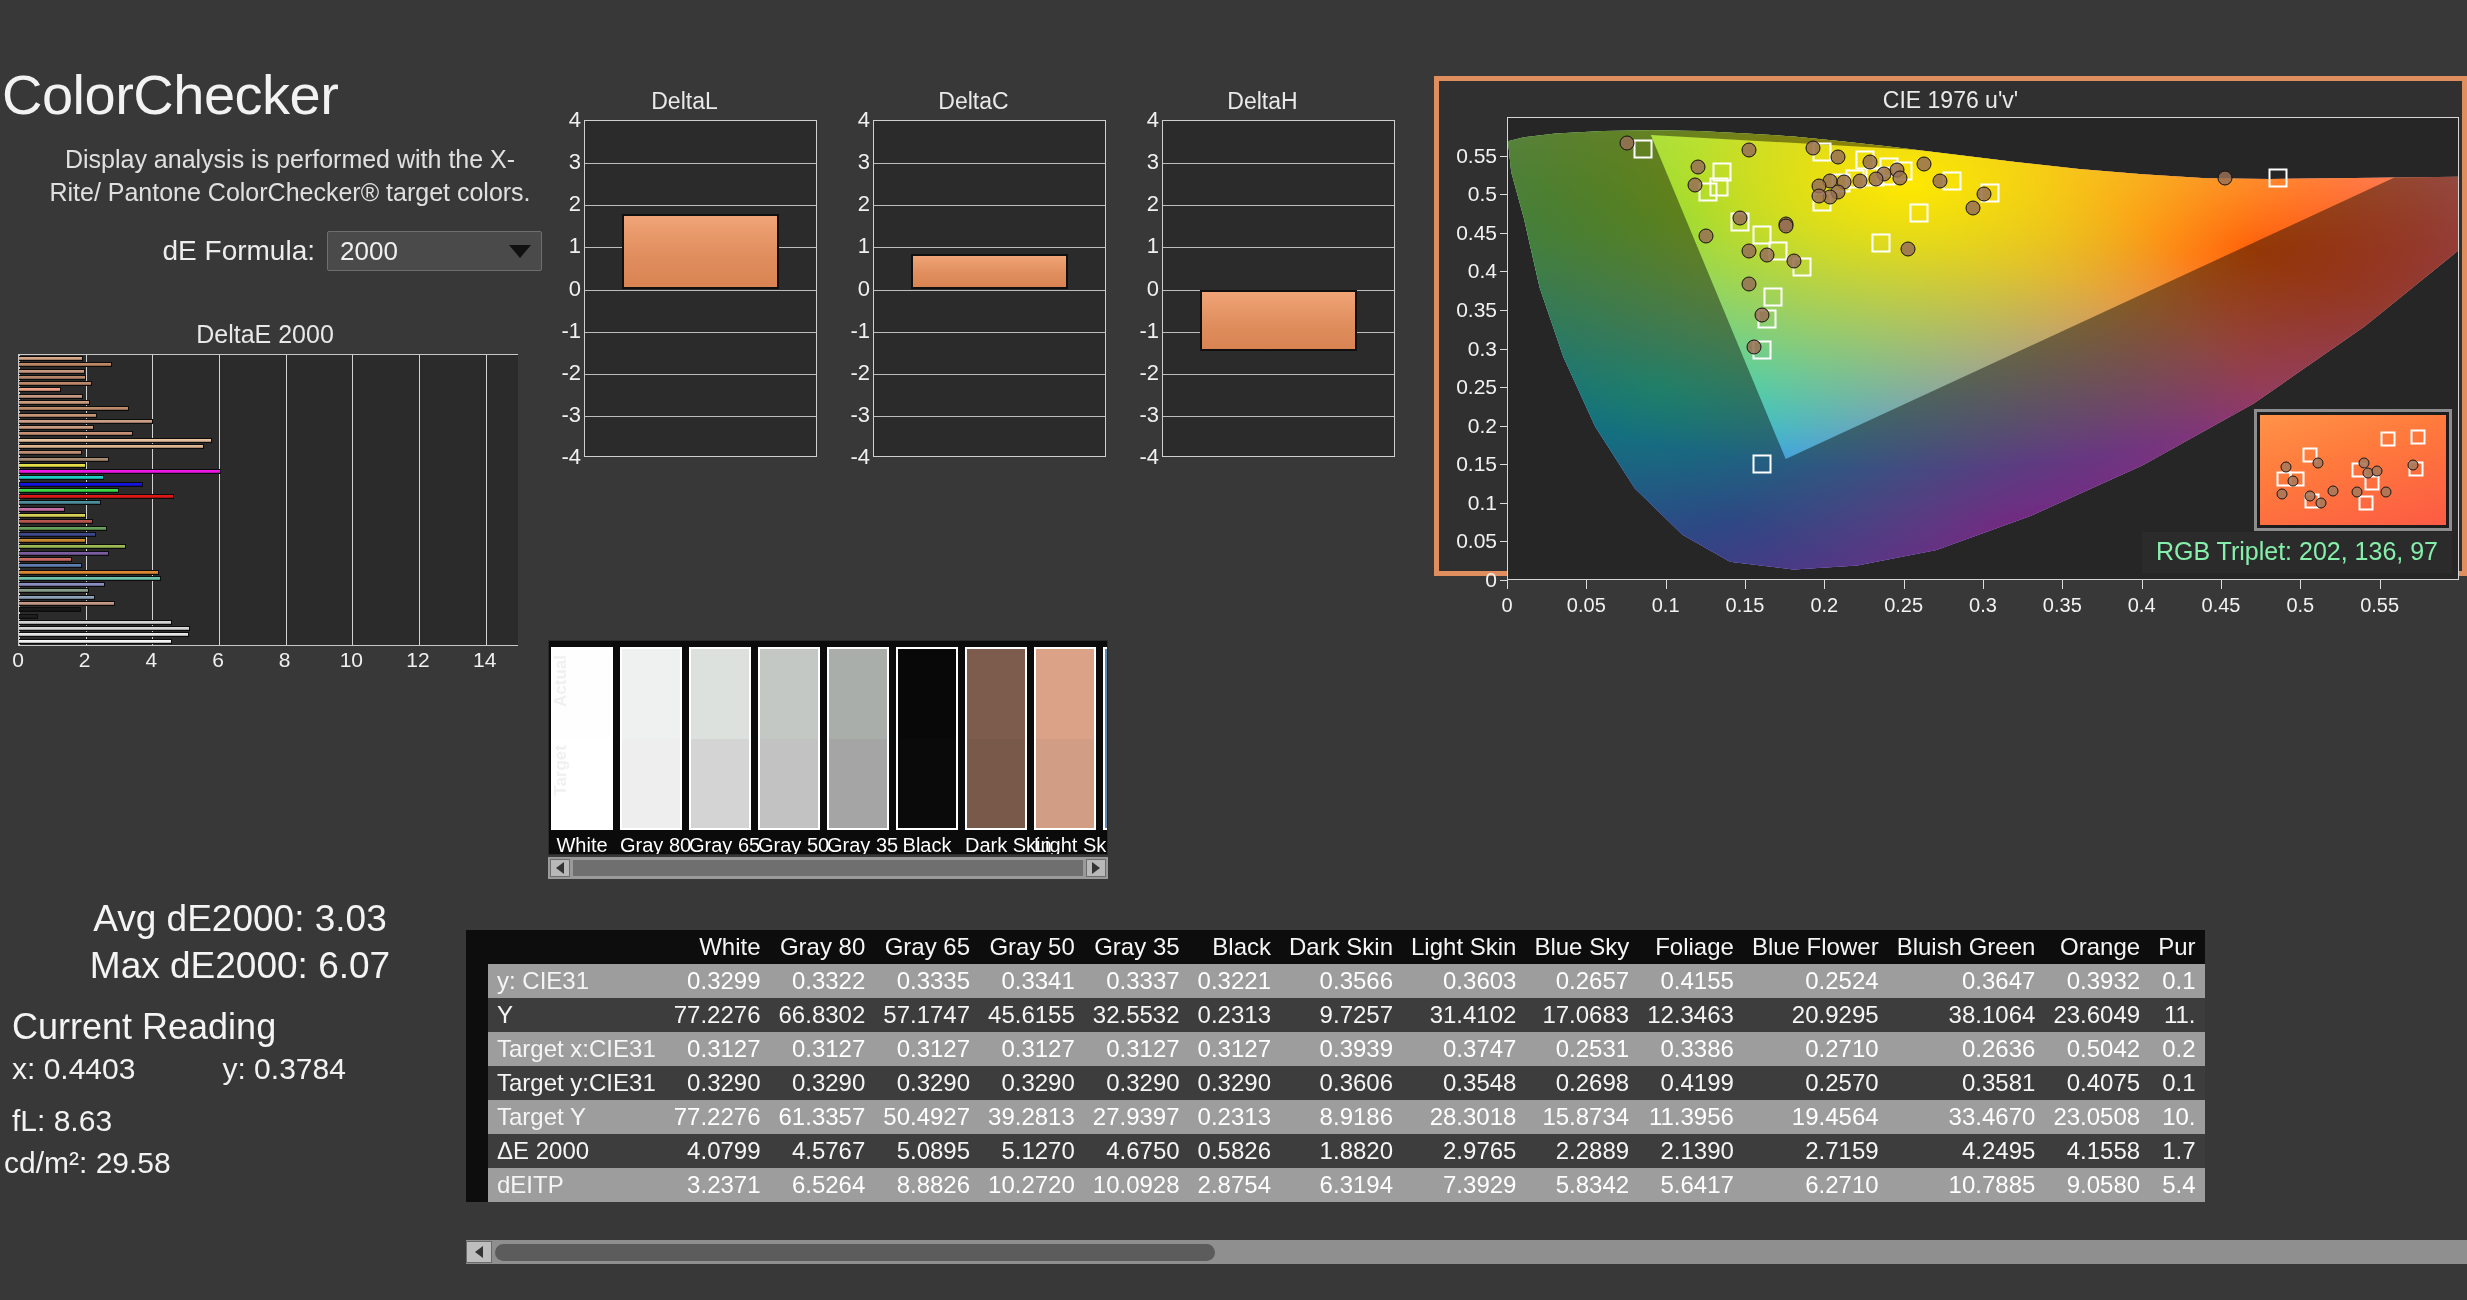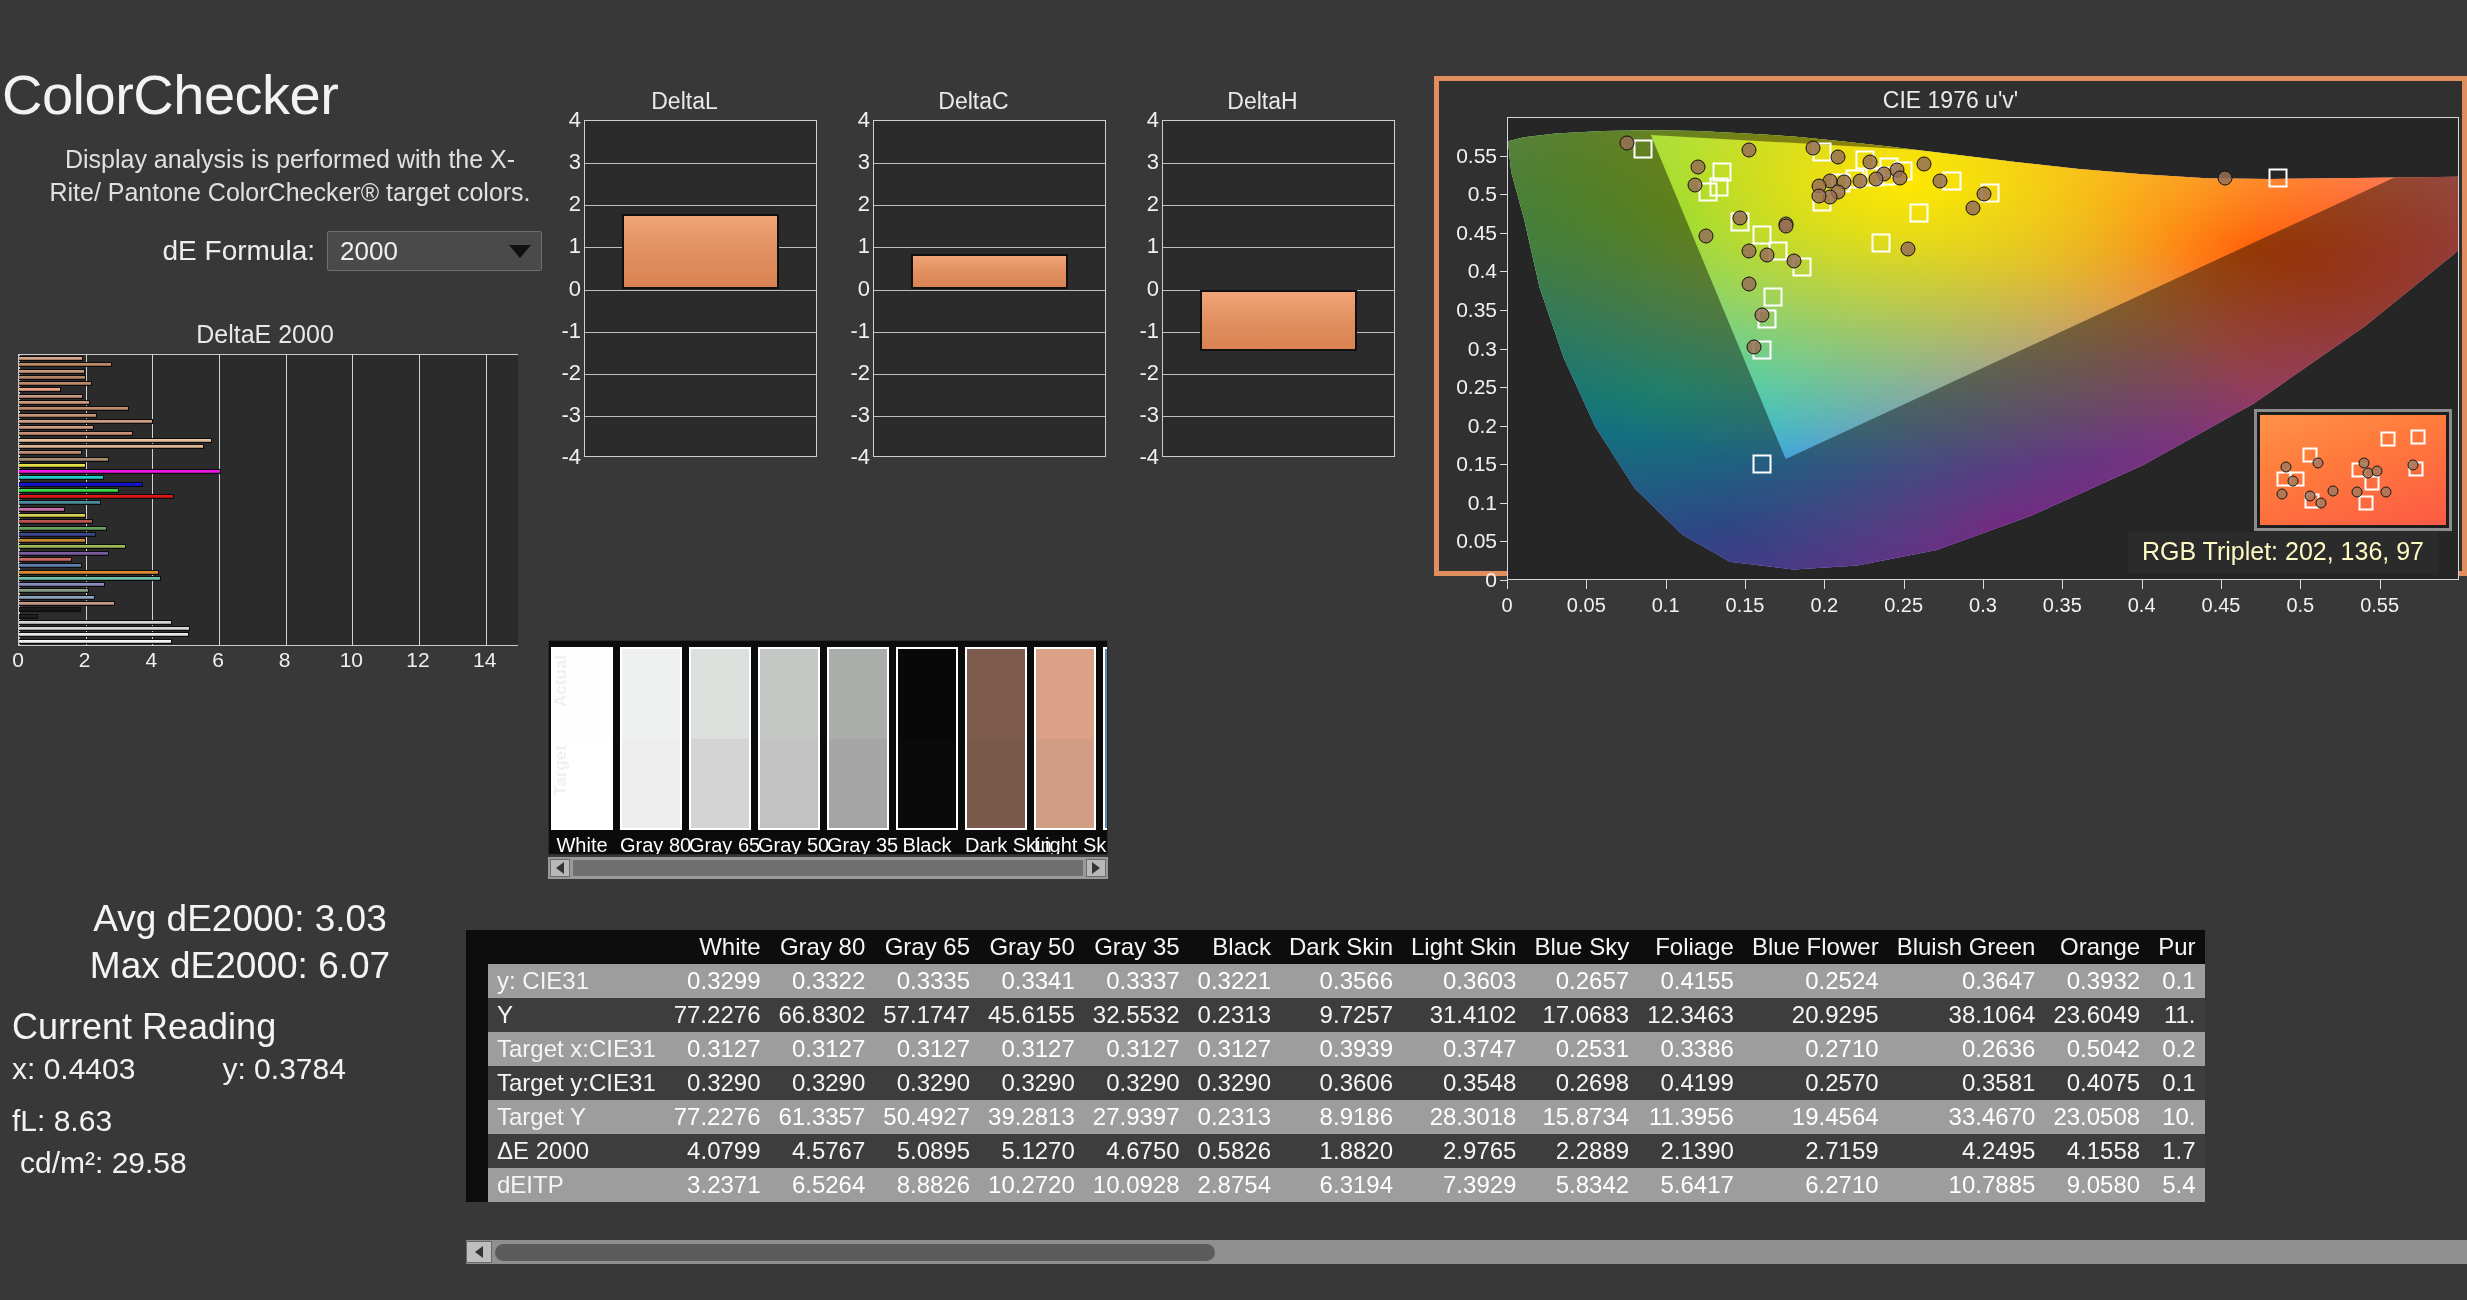"RGB Triplet: 202, 136, 97" #rgb-readout { color: #fef9c3 -> #86efac; right: 20px -> 6px }
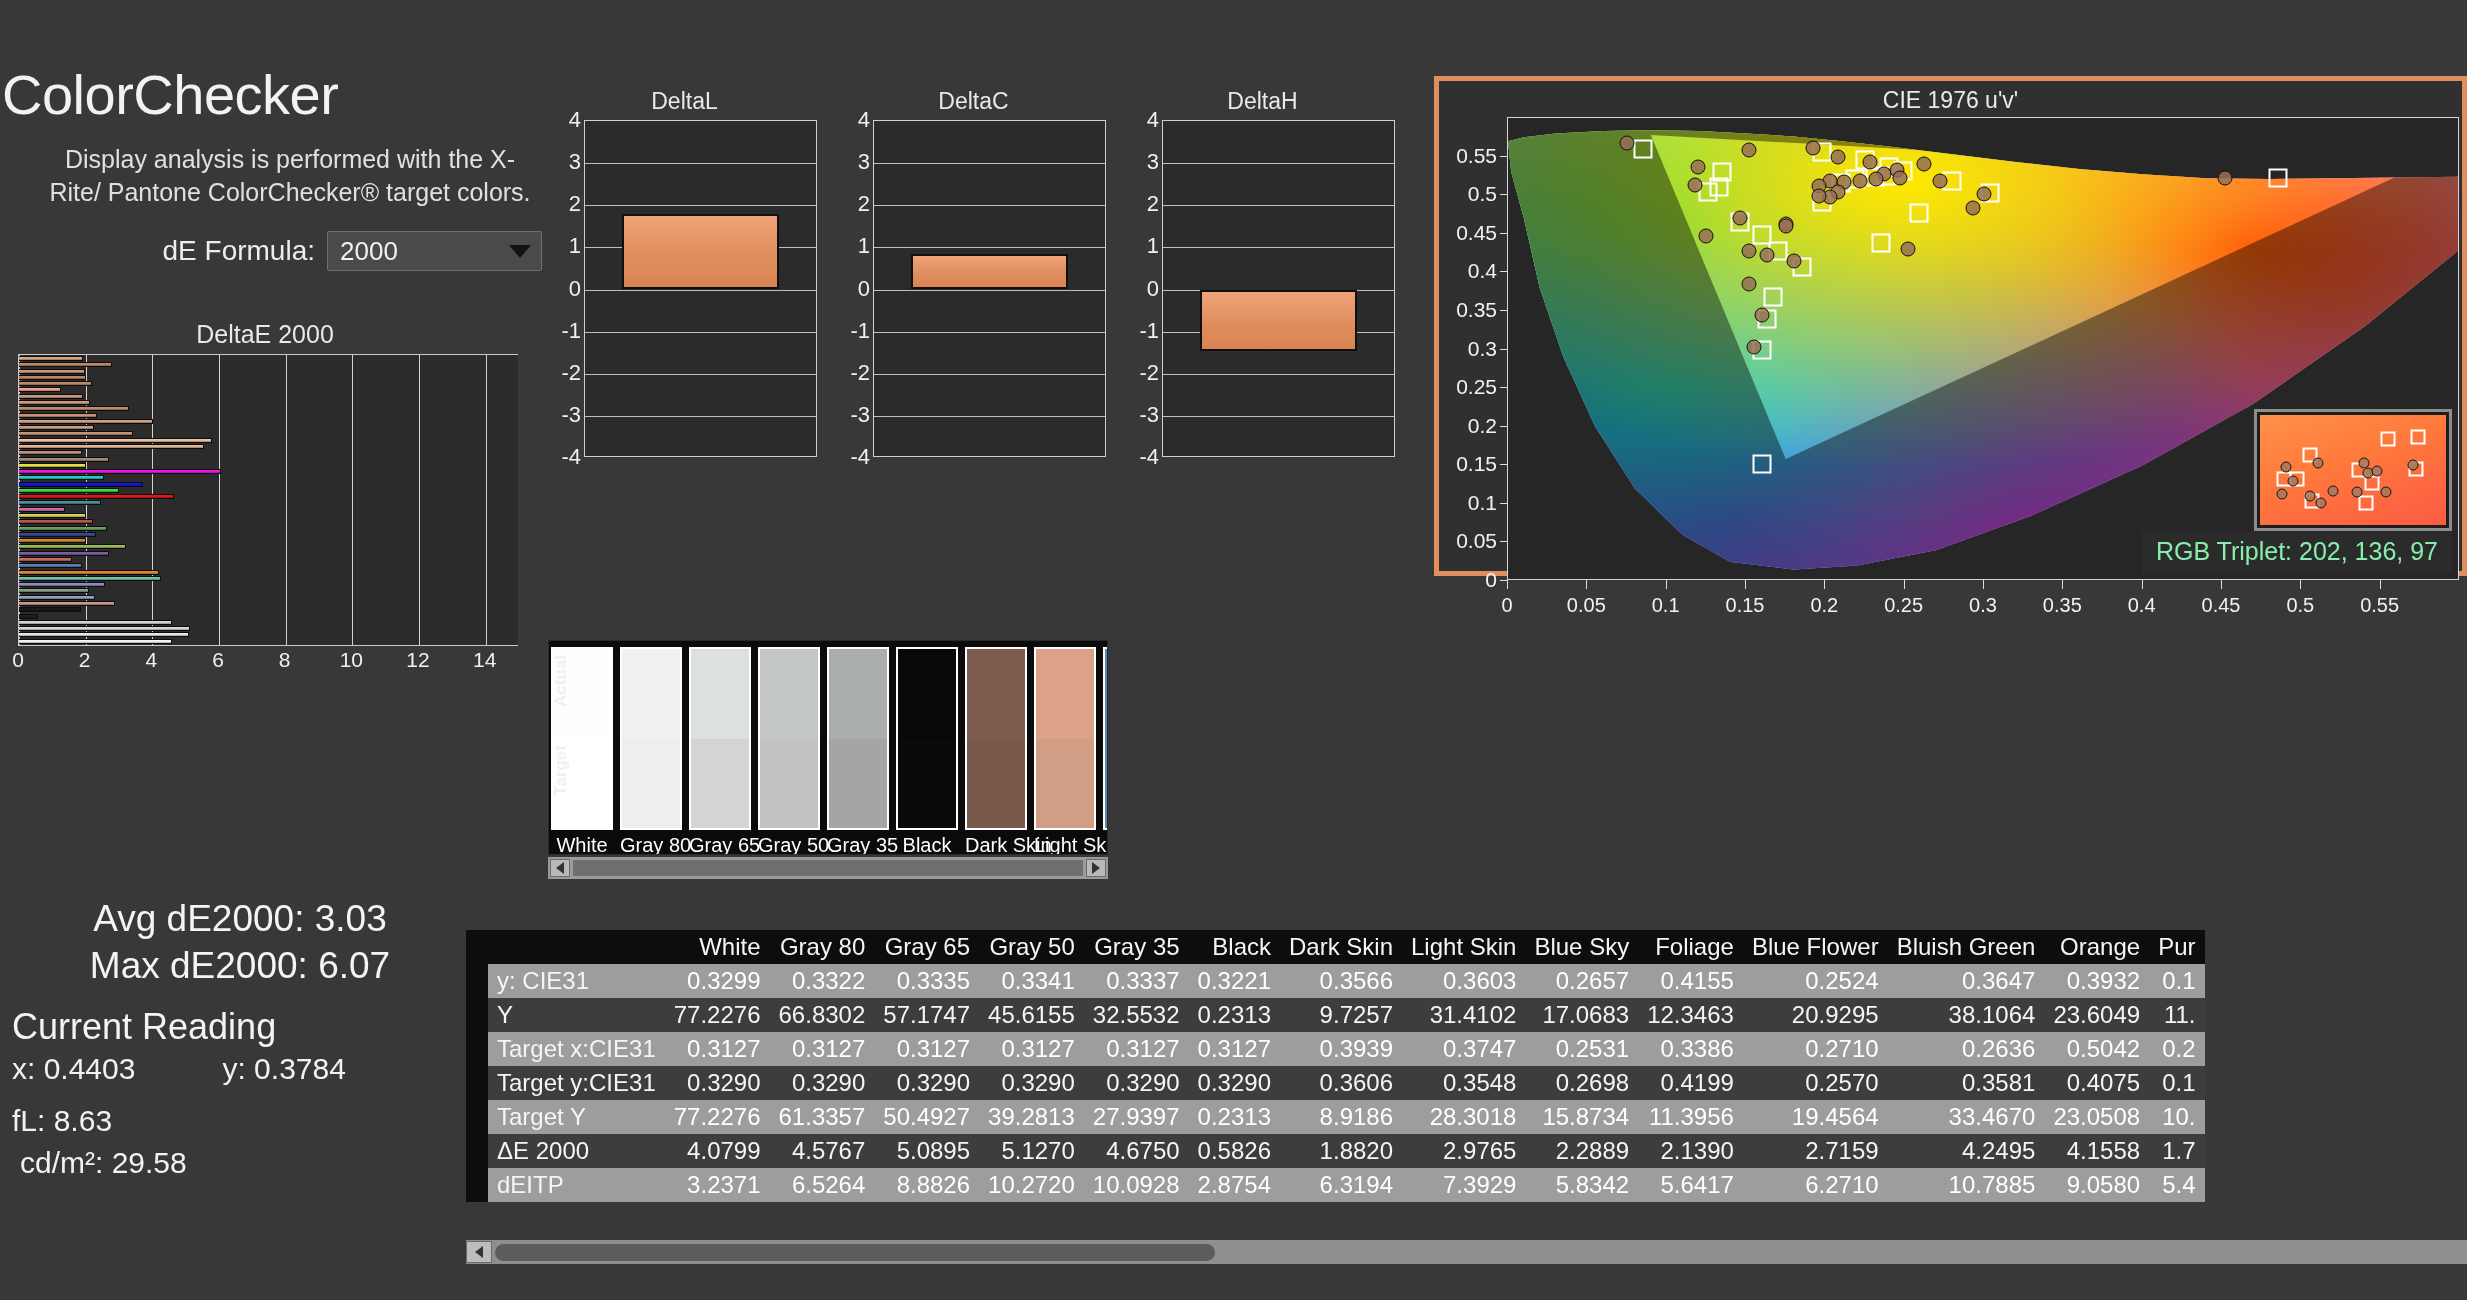"cd/m²: 29.58" #cd-row { padding-left: 20px -> 4px }
